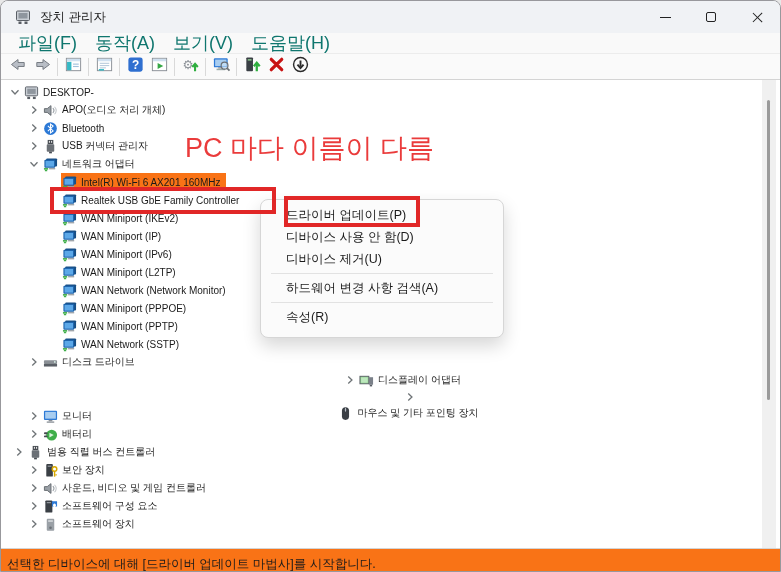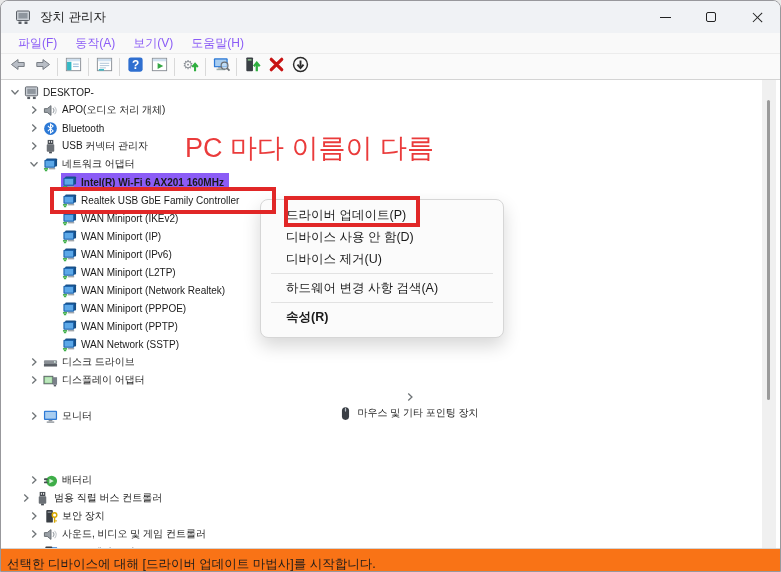"파일(F)" .menu-item { color: #8b5cf6 -> #0f766e; font-size: 12px -> 18px }
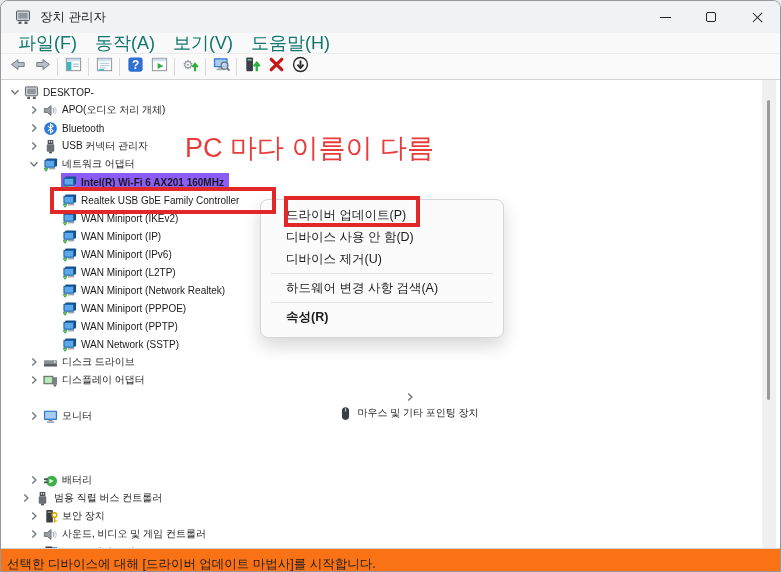"Intel(R) Wi-Fi 6 AX201 160MHz" .row-inner.selected { background: #8b5cf6 -> #f97316; font-weight: bold -> none }
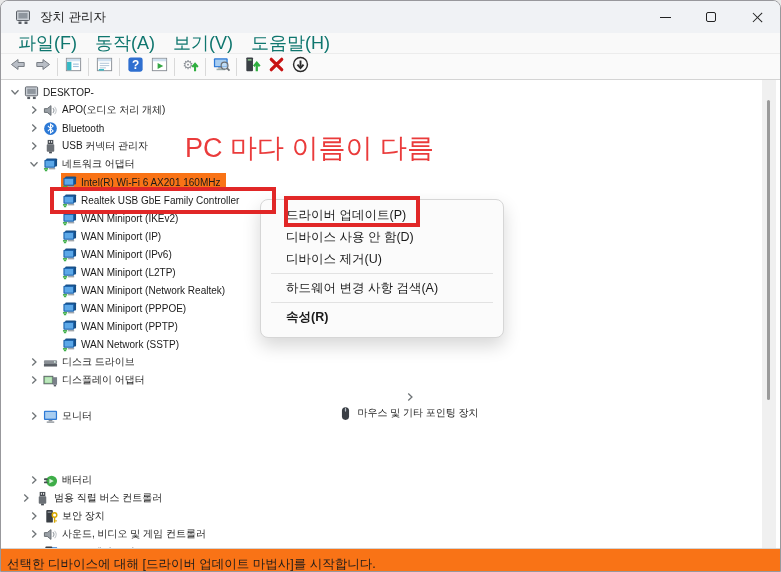"WAN Miniport (Network Realtek)" span.lbl { text: Miniport (Network Realtek -> Network (Network Monitor }
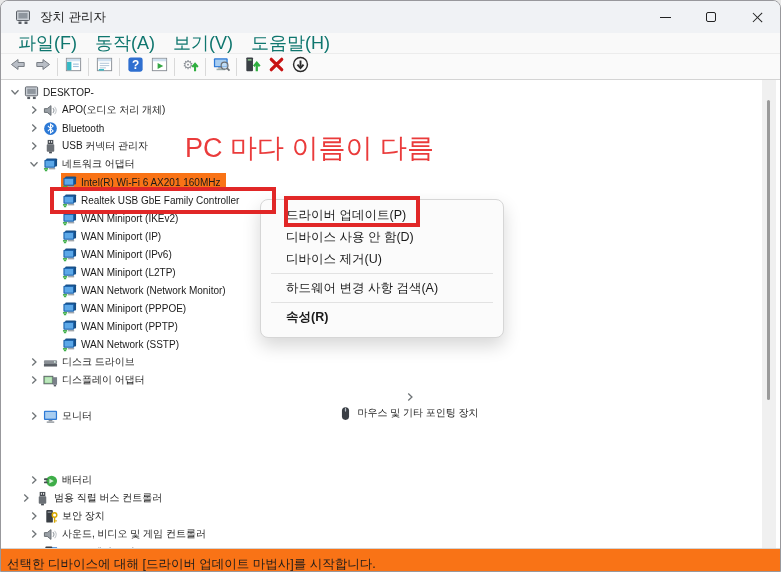"속성(R)" .ctx-item.bold { font-weight: bold -> normal }
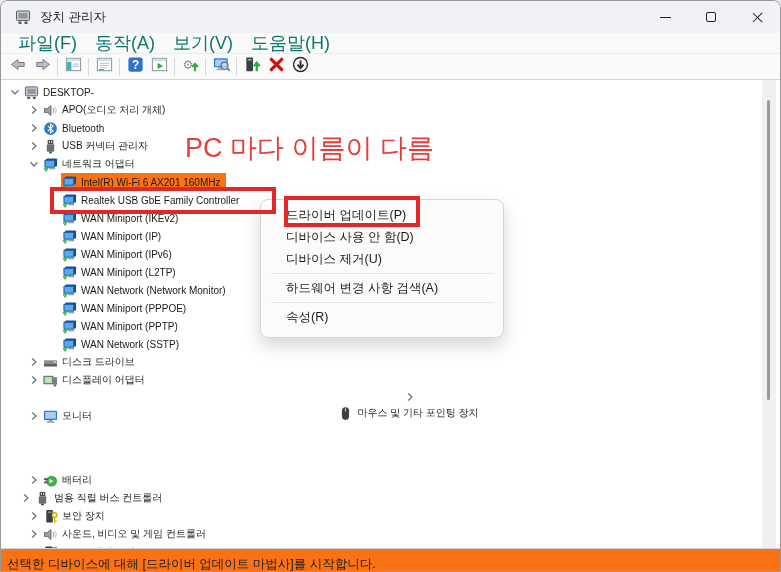"디스플레이 어댑터" div.tree-row { justify-content: none -> center }
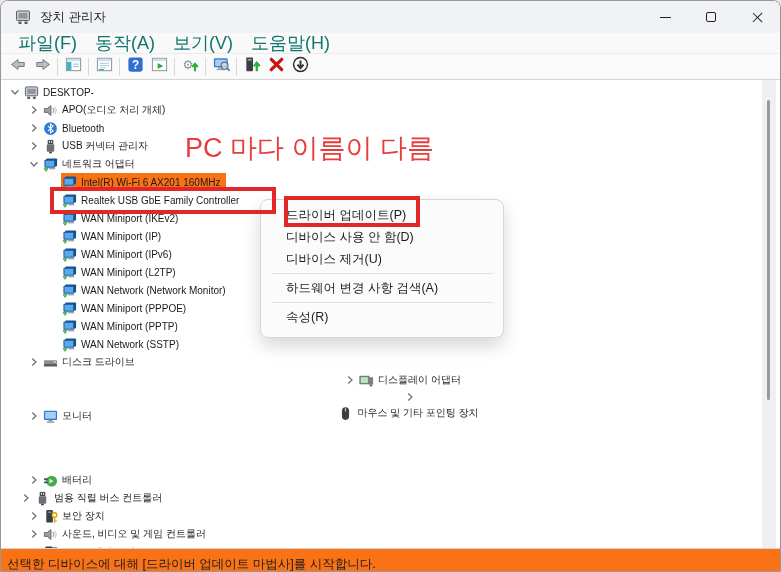"배터리" div.tree-row { margin-top: 46px -> none }
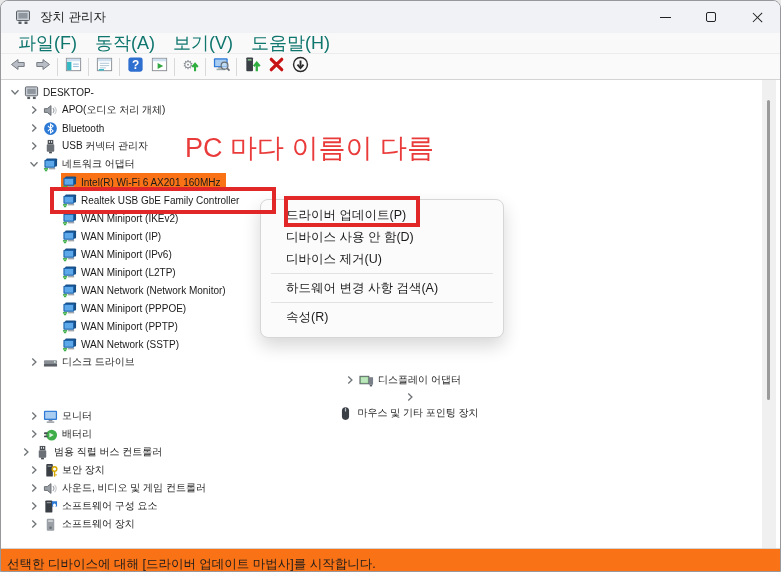"범용 직렬 버스 컨트롤러" div.tree-row { padding-left: 17px -> 10px }
